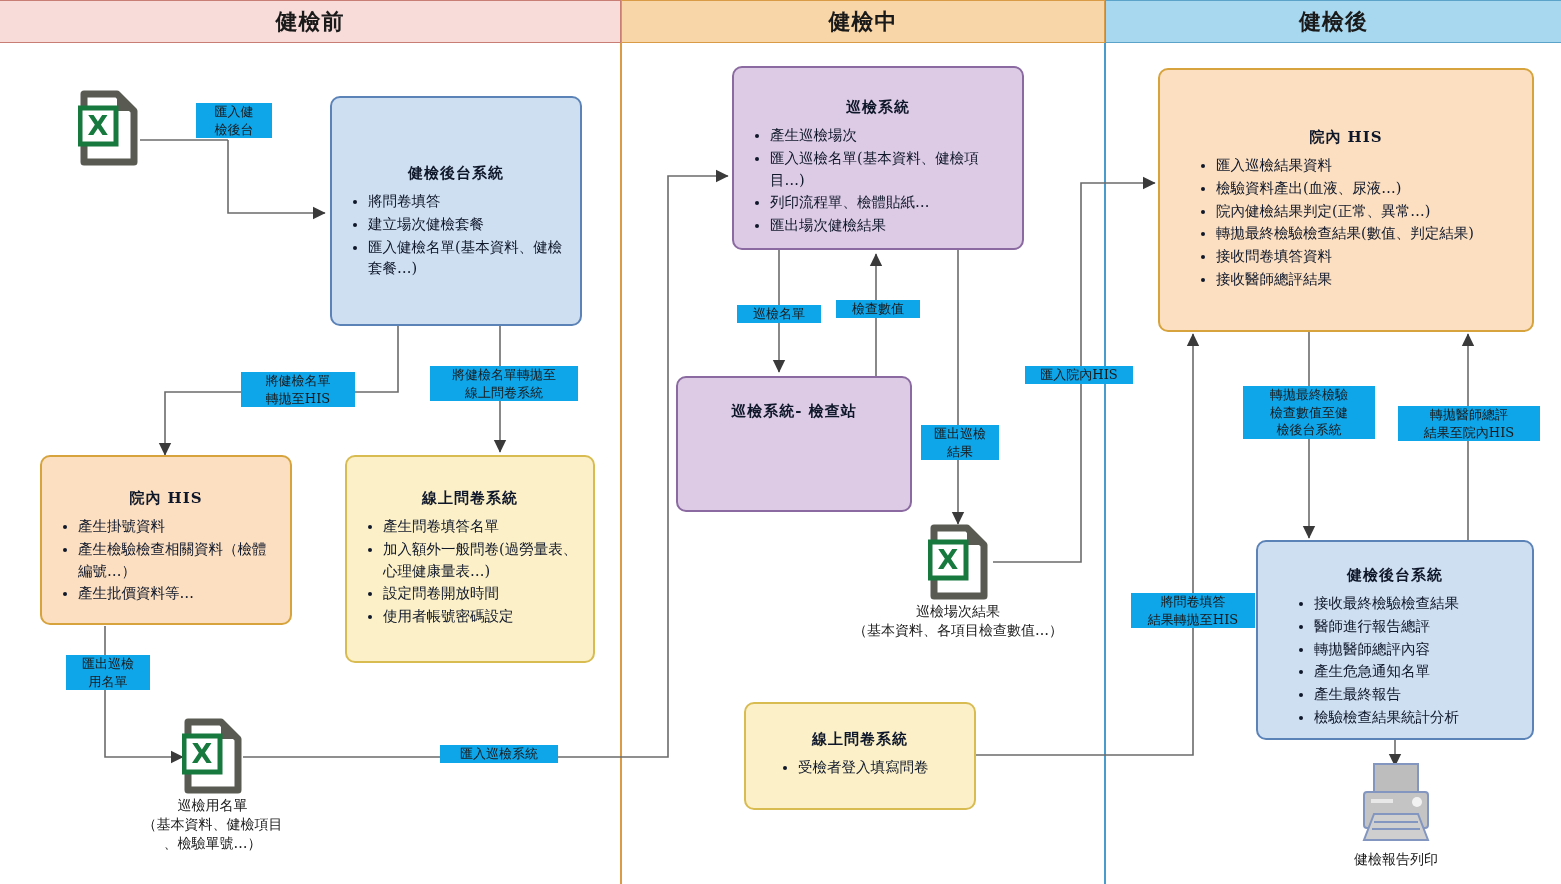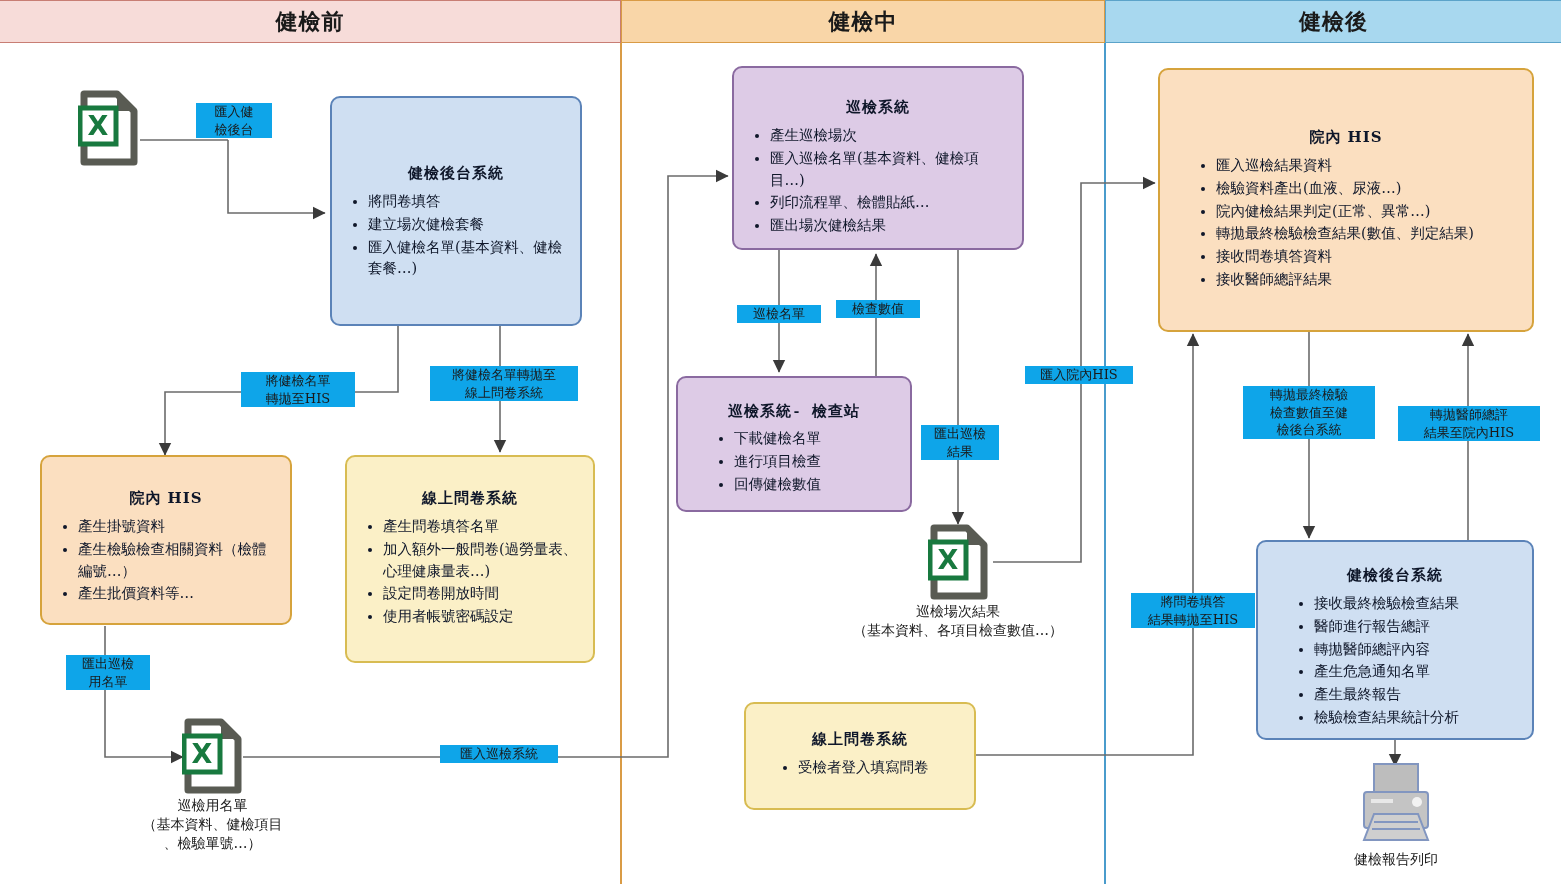"巡檢系統- 檢查站" div.node { font-family: Liberation Mono, monospace -> none }
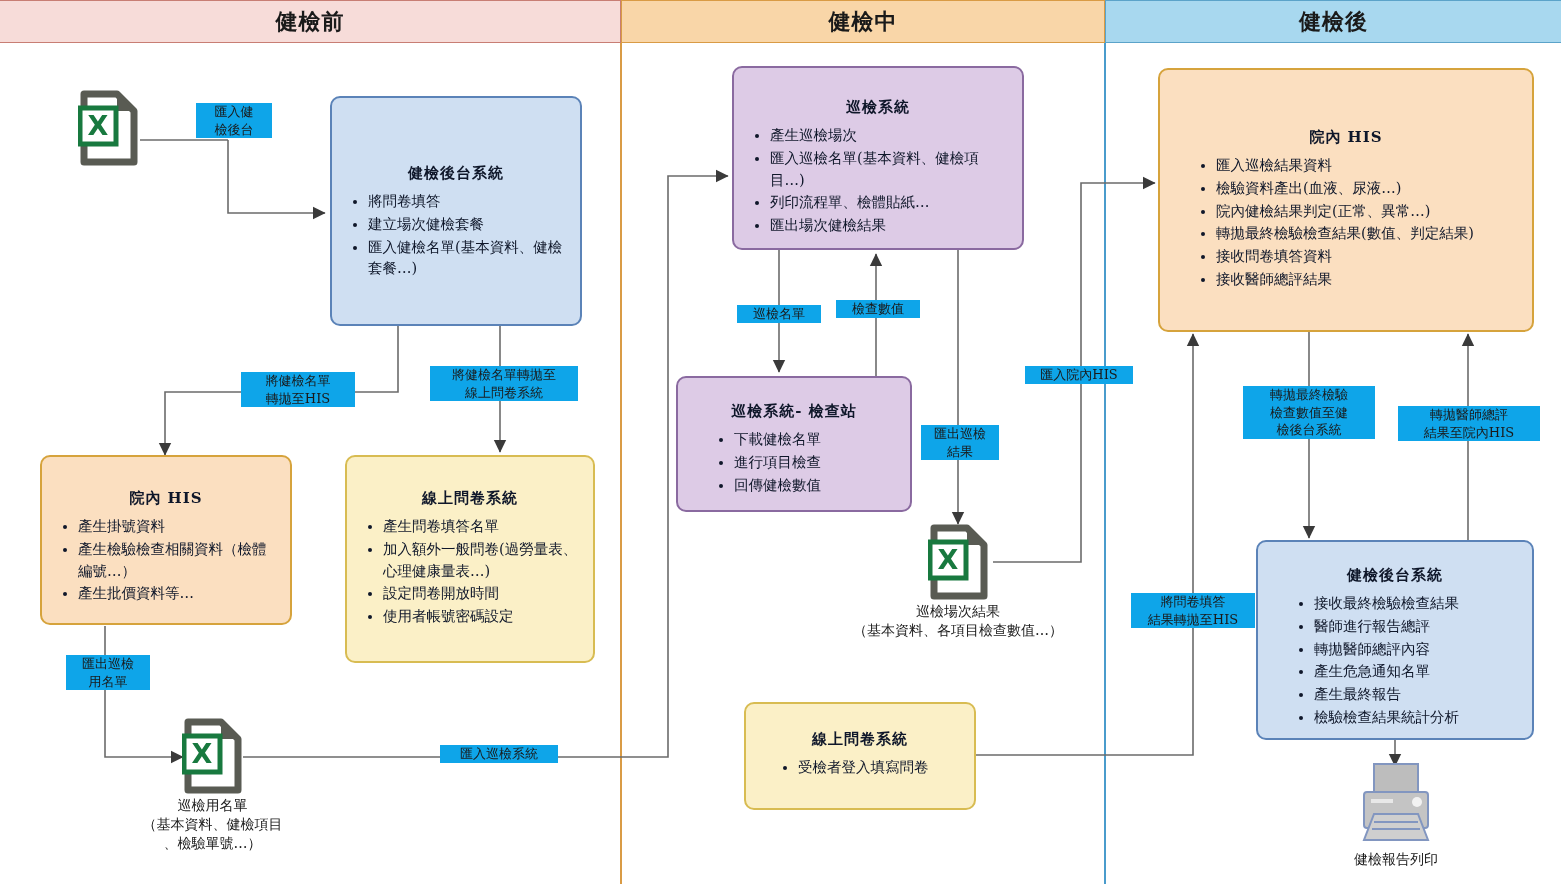"下載健檢名單" ul { html: <ul> <li>下載健檢名單</li> <li>進行項目檢查</li> <li>回傳健檢數值</li> </ul> -> none }
